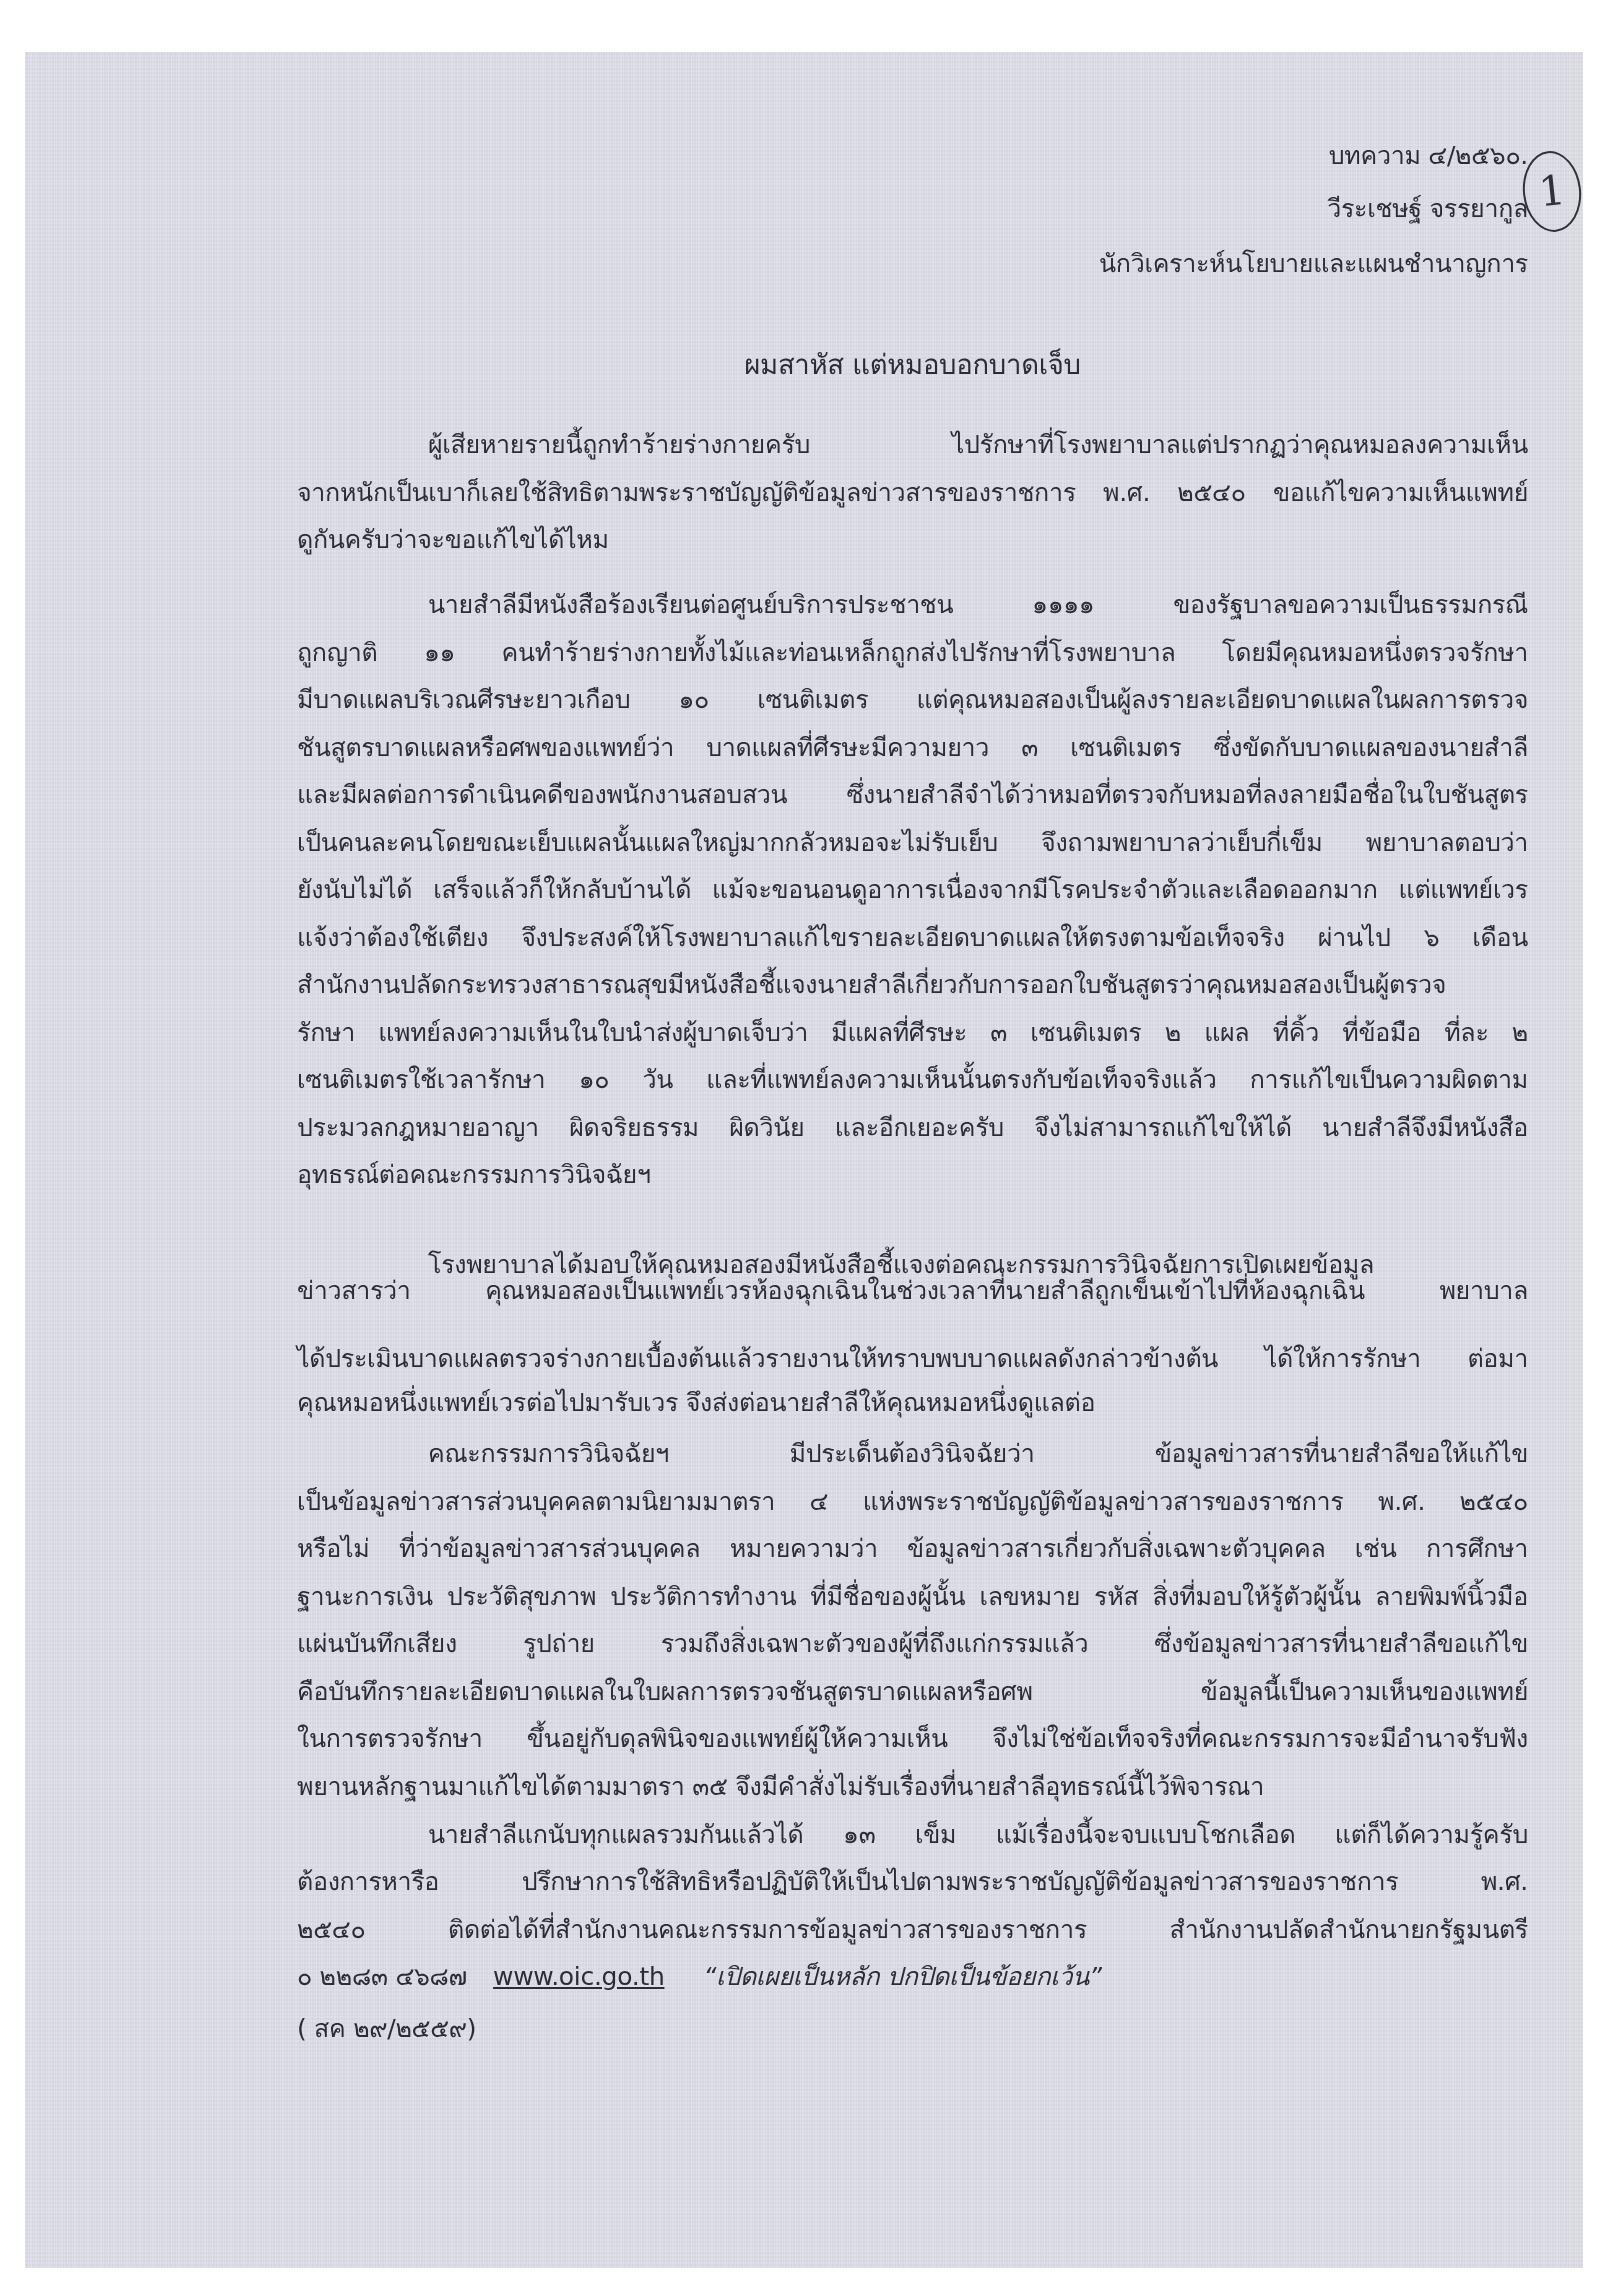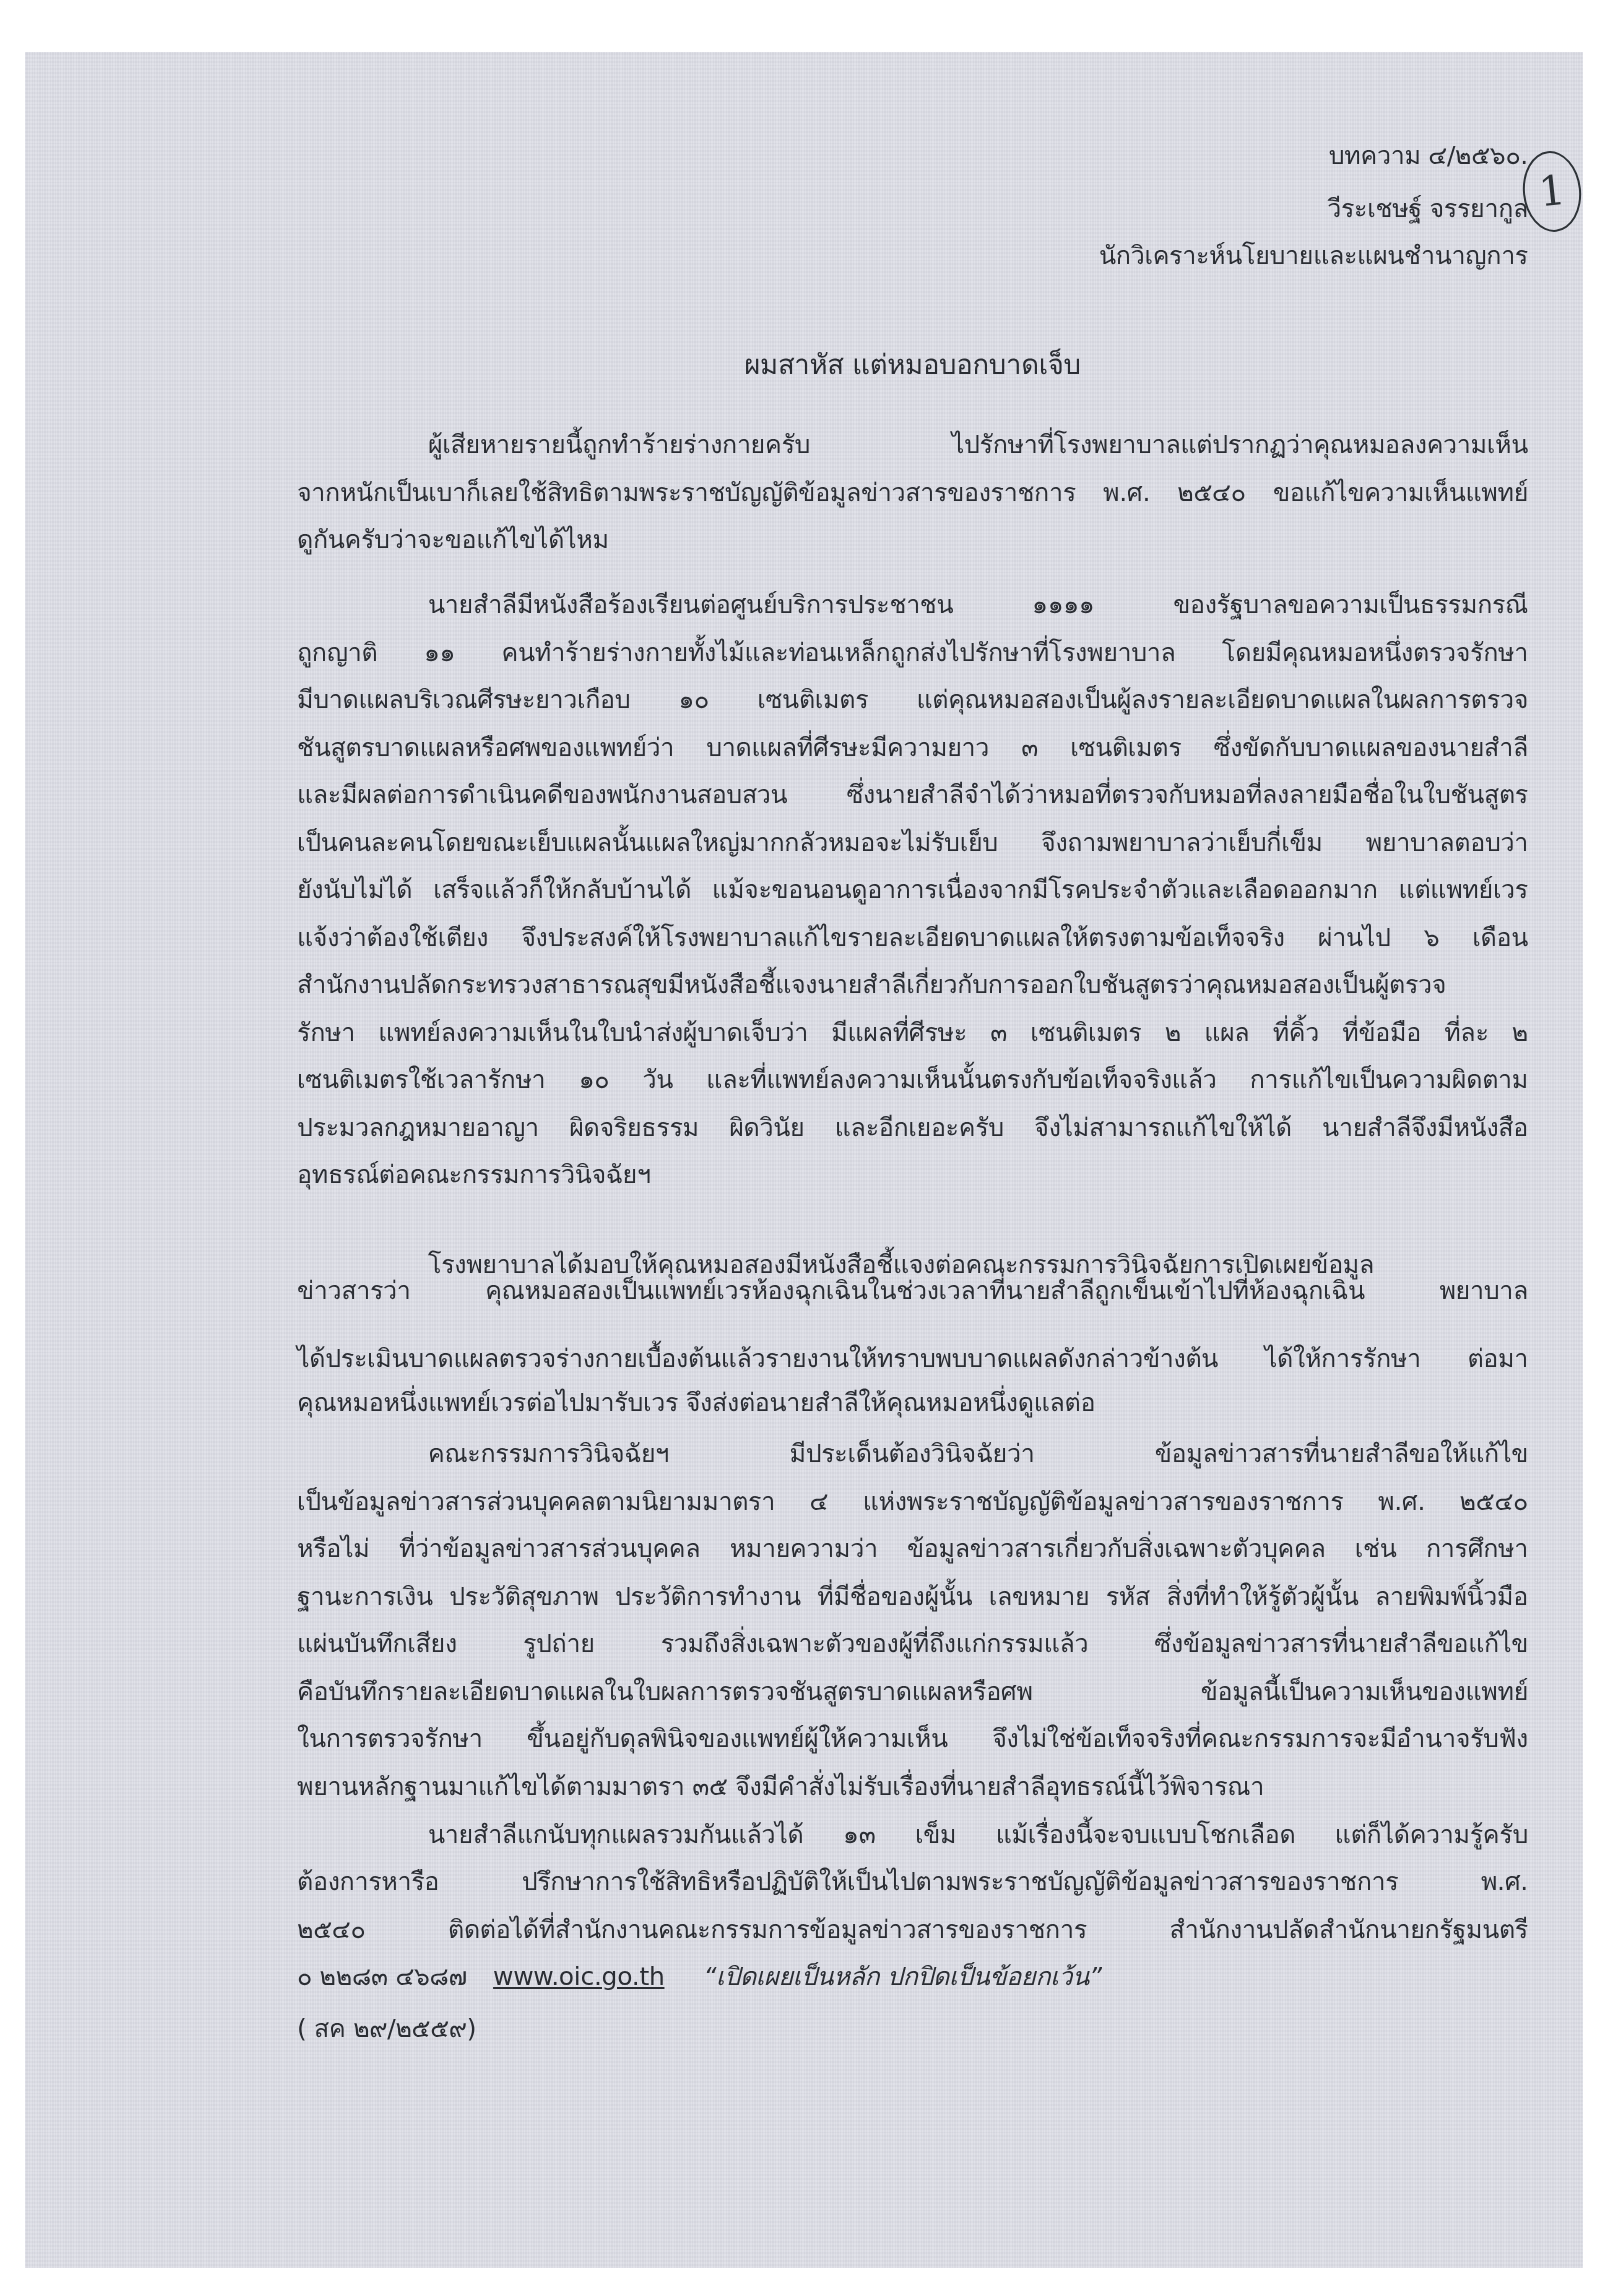"นักวิเคราะห์นโยบายและแผนชำนาญการ" div.line { top: 184px -> 192px }
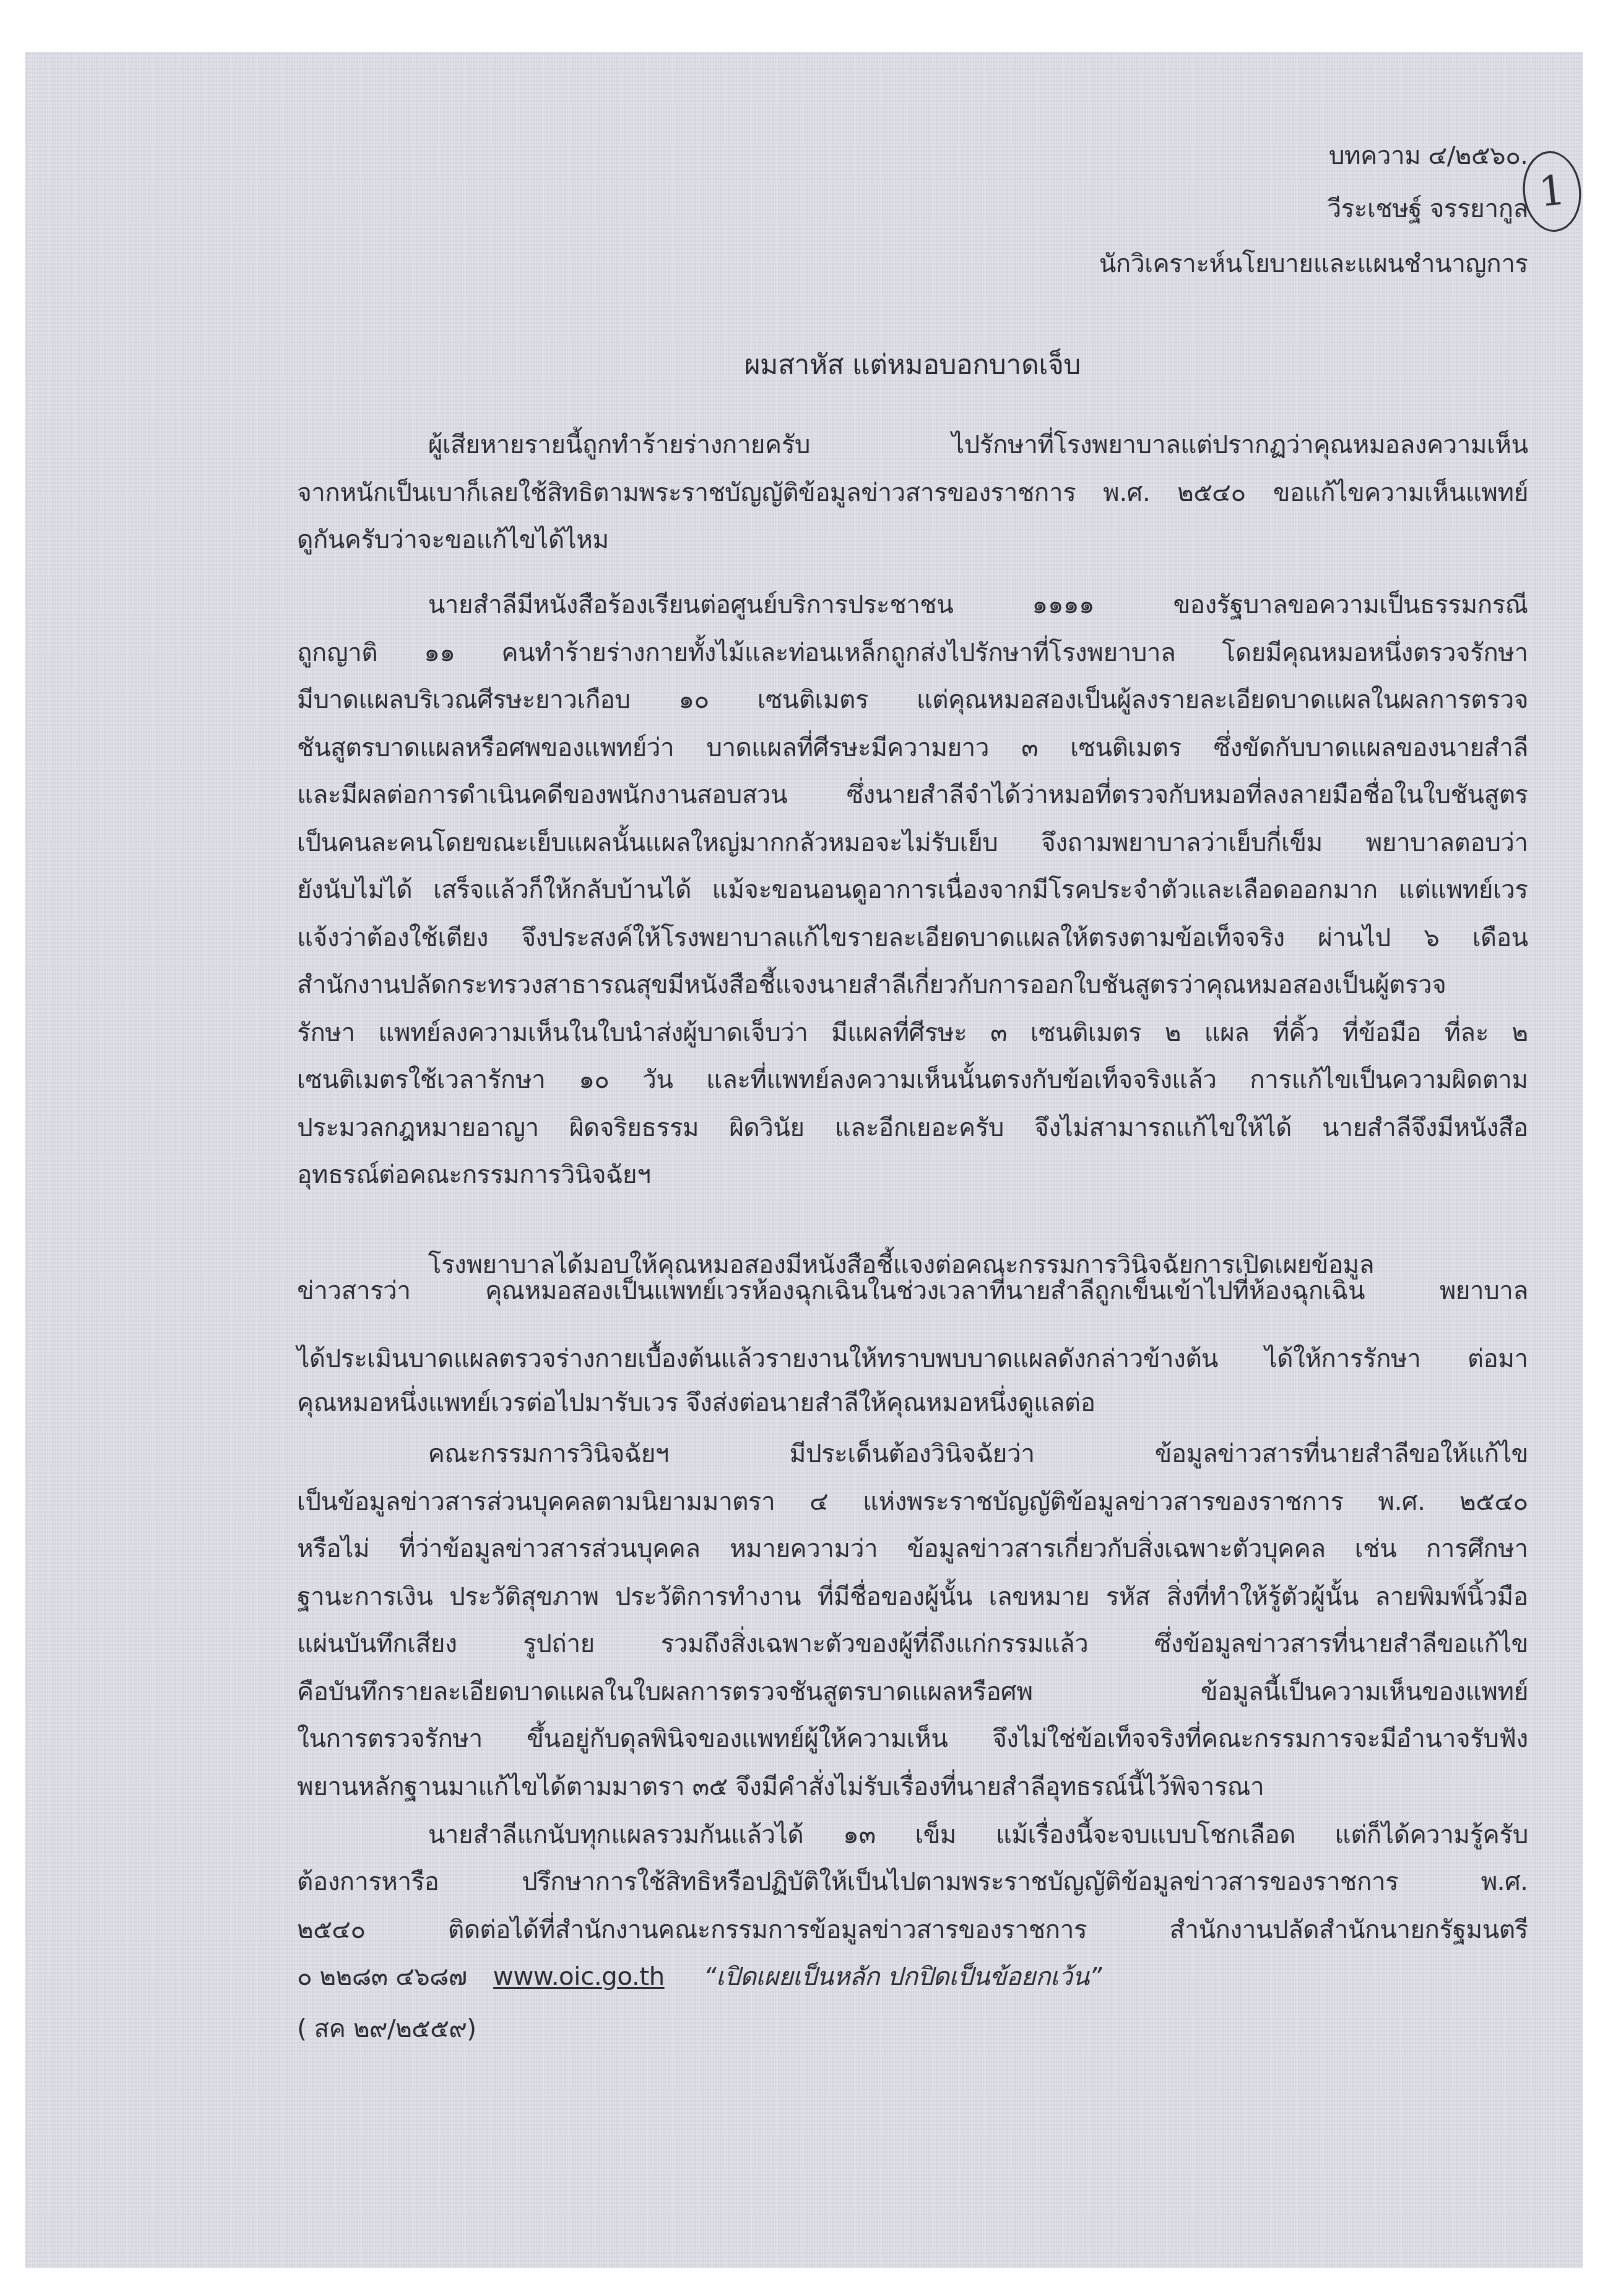"ฐานะการเงิน ประวัติสุขภาพ" div.line { text: สิ่งที่ทำให้รู้ตัวผู้นั้น -> สิ่งที่มอบให้รู้ตัวผู้นั้น }
